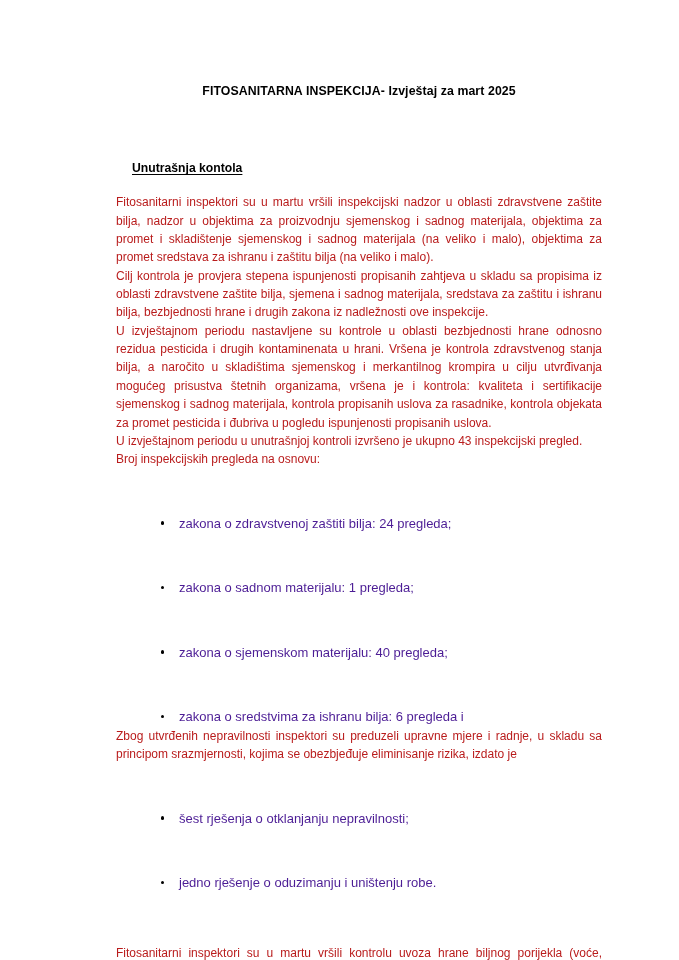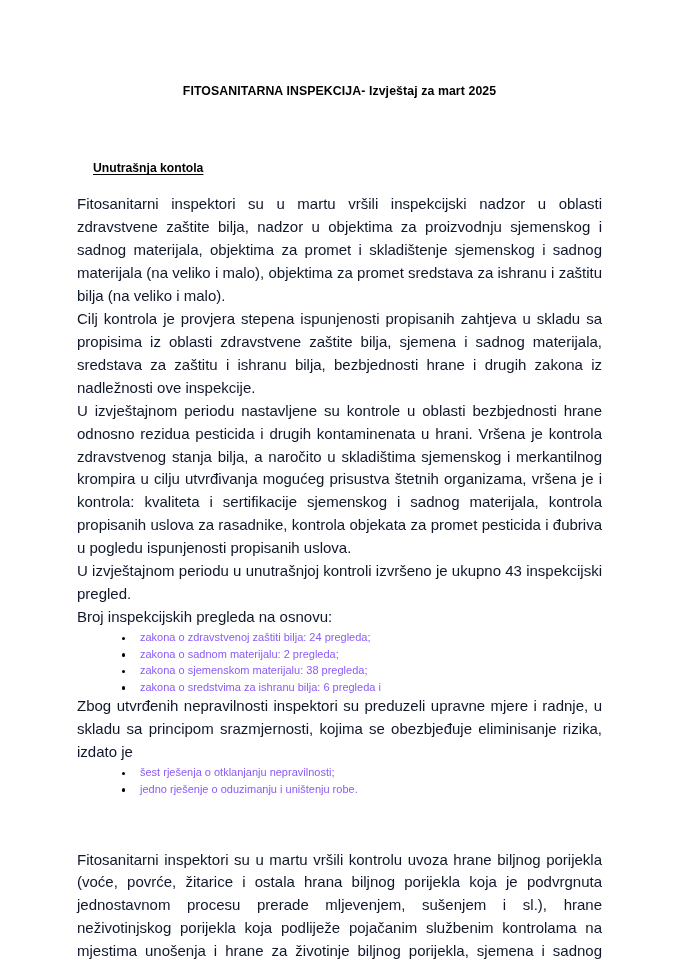"FITOSANITARNA INSPEKCIJA- Izvještaj za" .page { padding: 0 77px 0 77px -> 0 77px 0 116px }
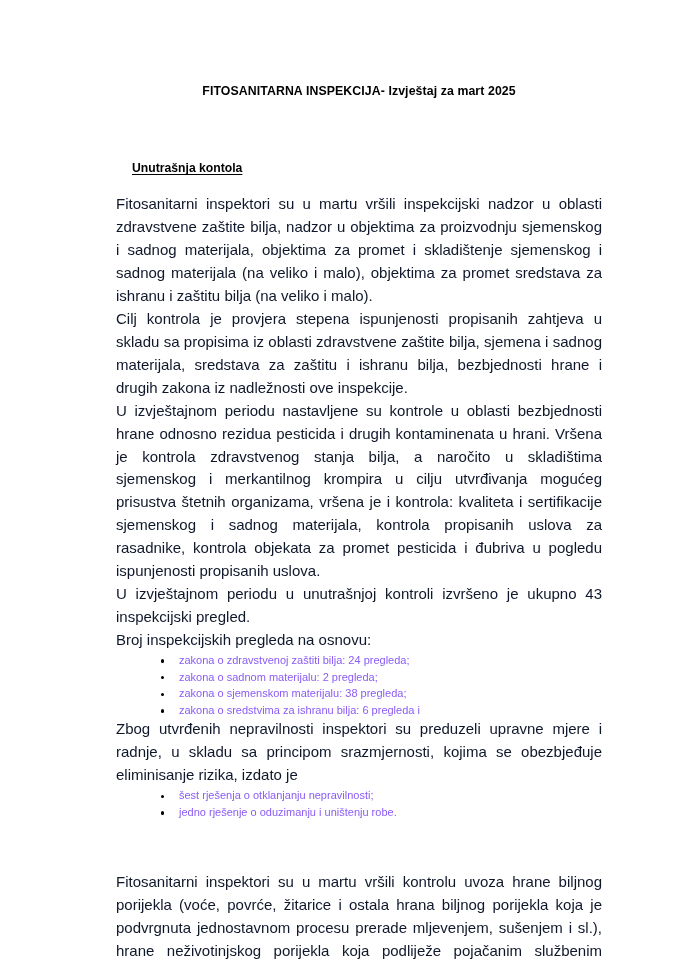"Fitosanitarni inspektori su u martu" p.body-par { color: #0f172a -> #b91c1c; font-size: 15px -> 12px }
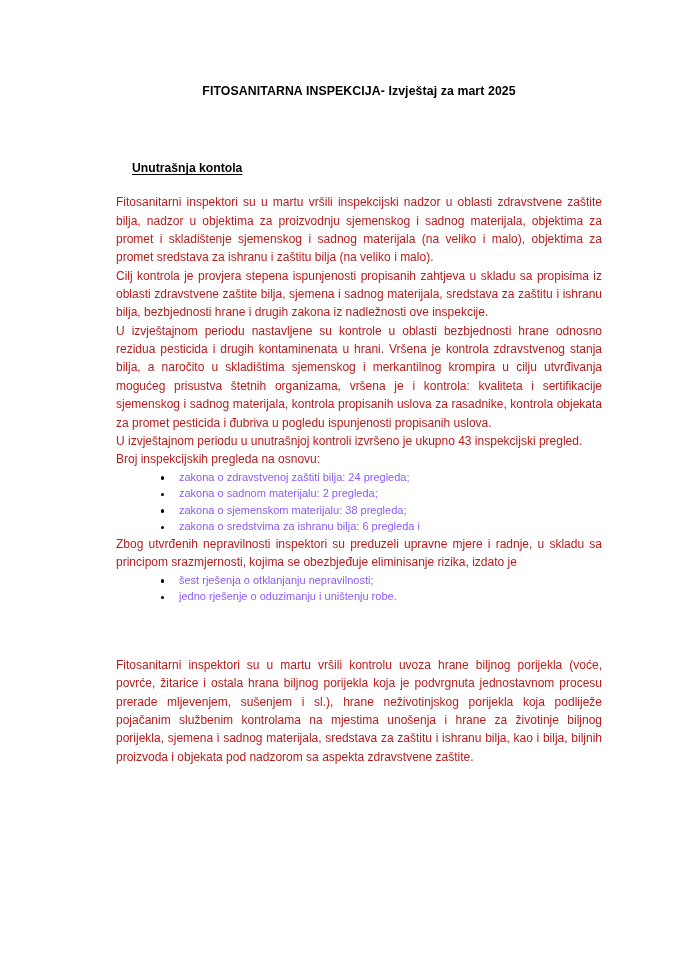"zakona o zdravstvenoj zaštiti bilja:" ul.bullets li { color: #8b5cf6 -> #4c1d95; font-size: 11px -> 13px; margin-top: none -> 45px }
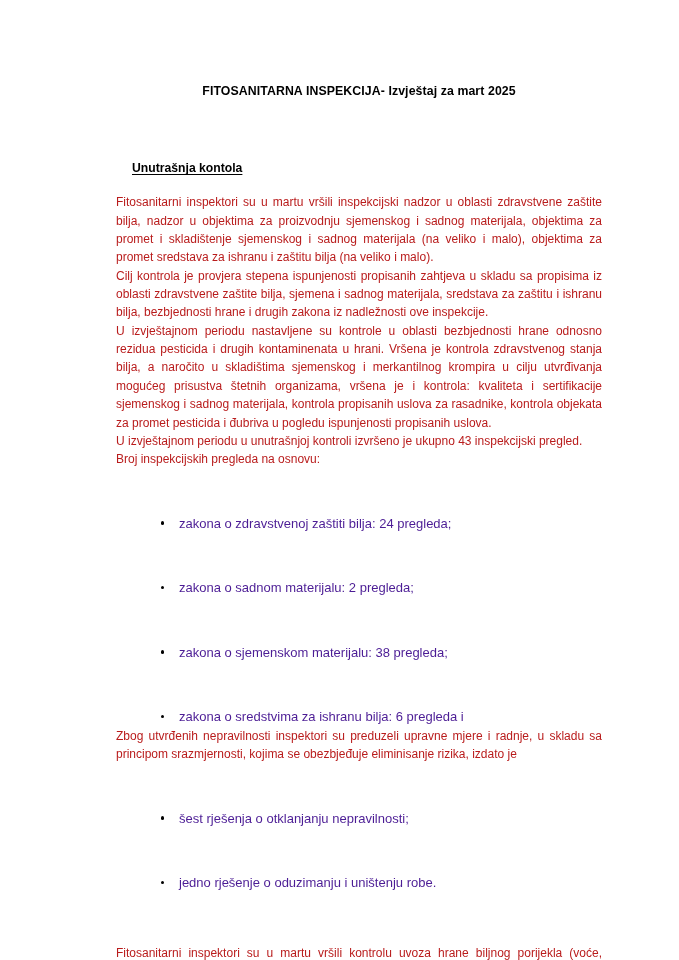"zakona o sadnom materijalu: 2" li { text: 2 -> 1 }
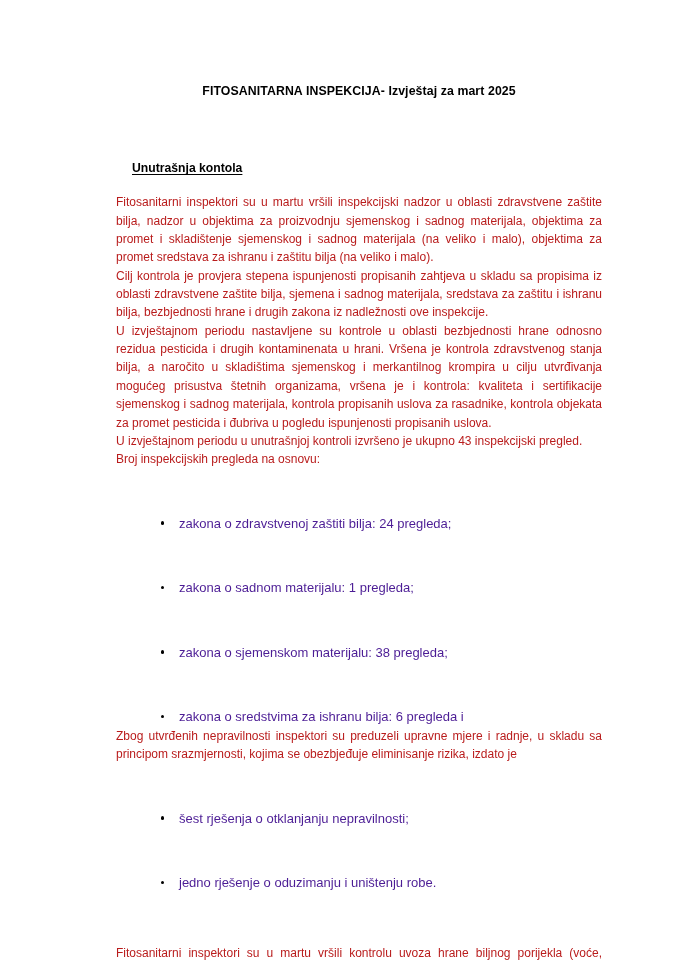"zakona o sjemenskom materijalu: 38" li { text: 38 -> 40 }
